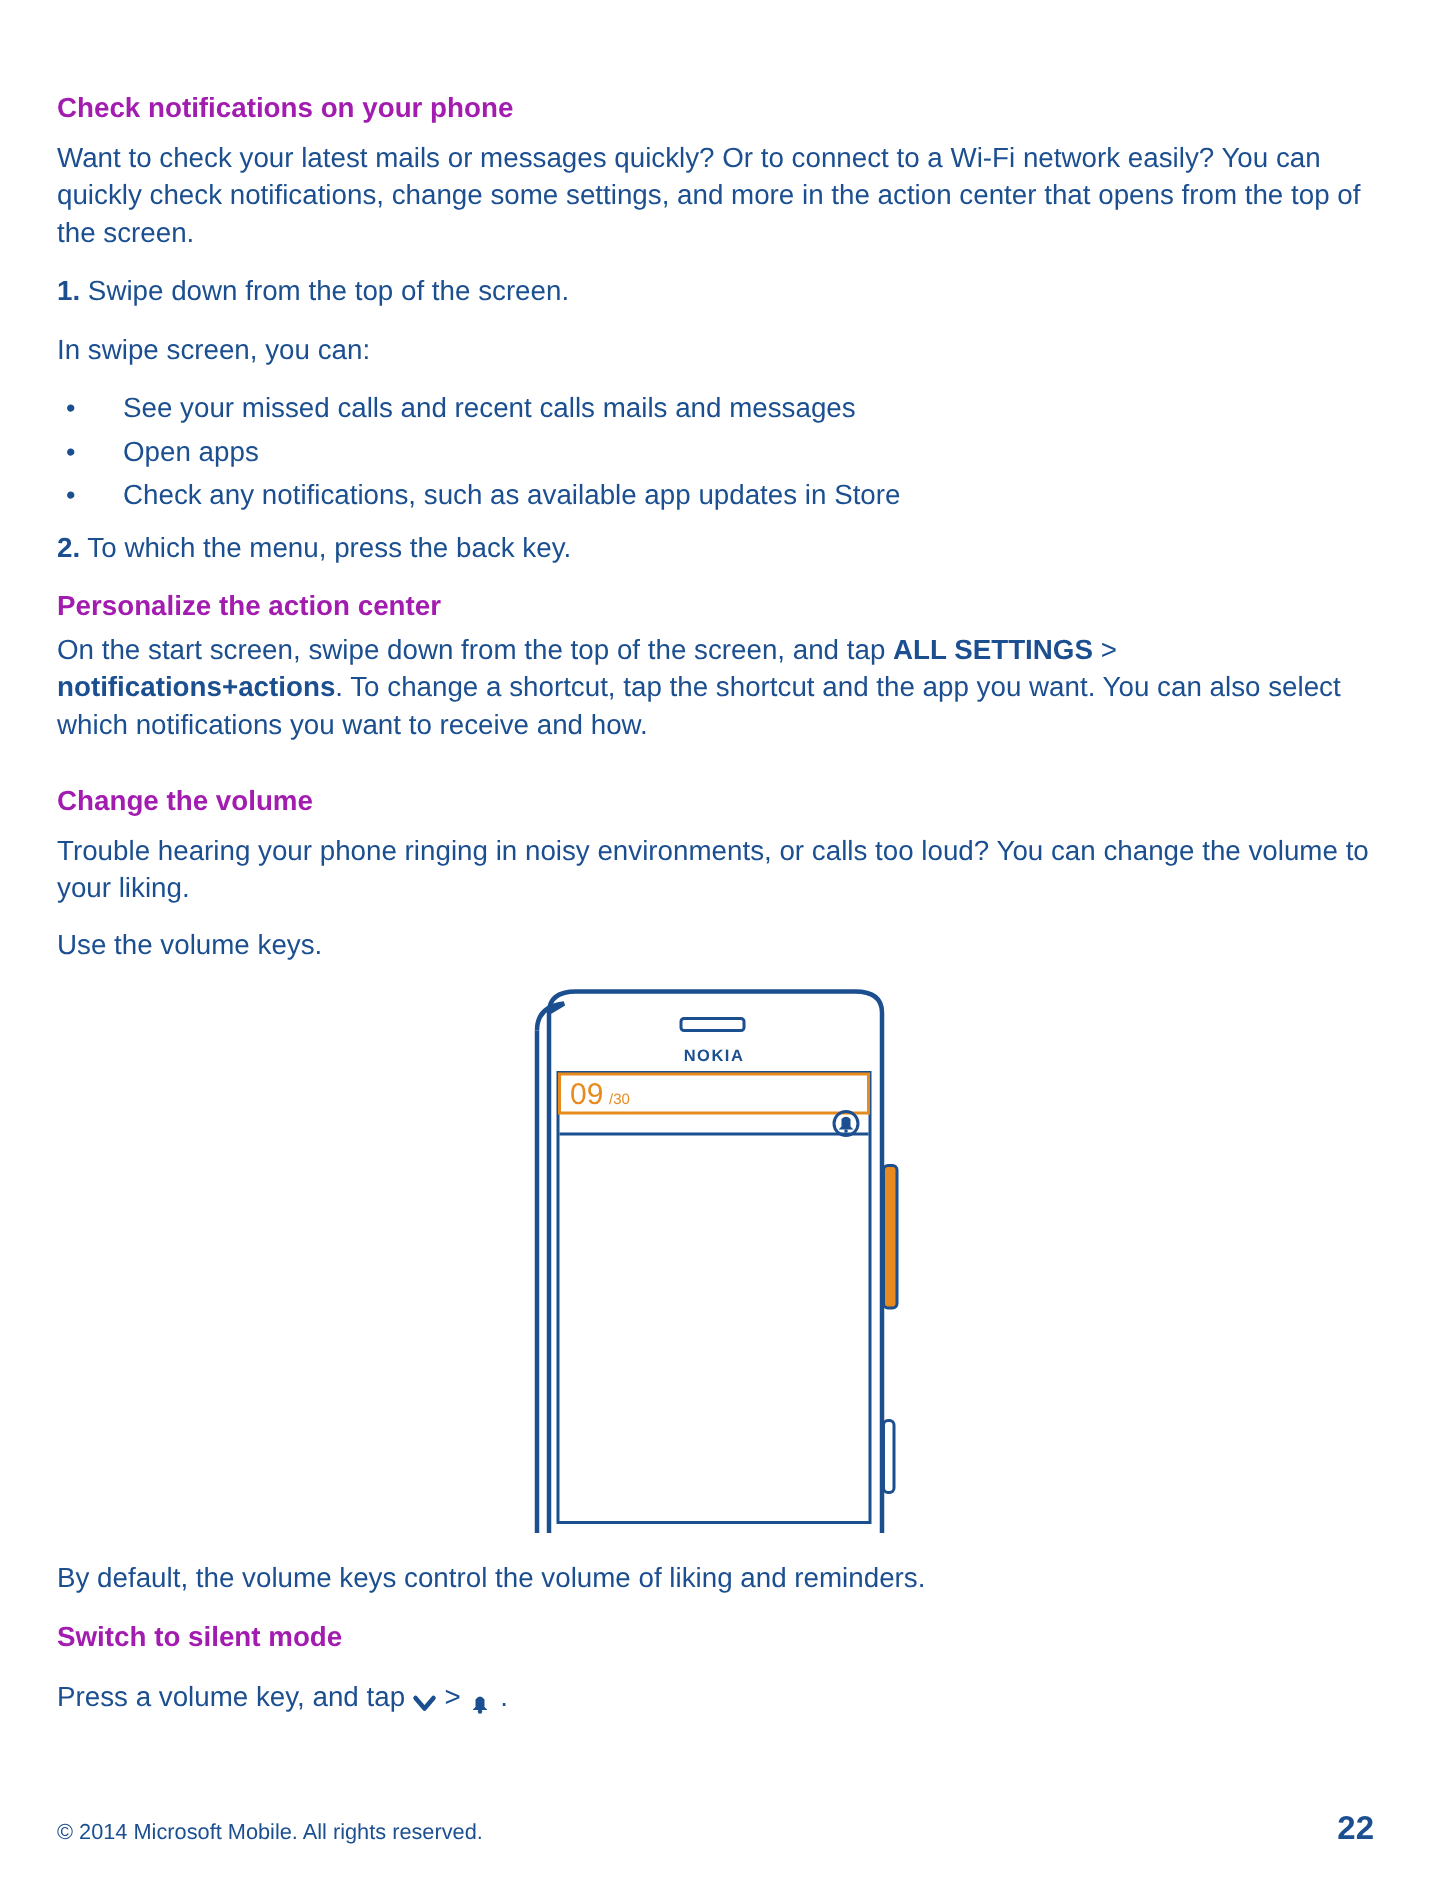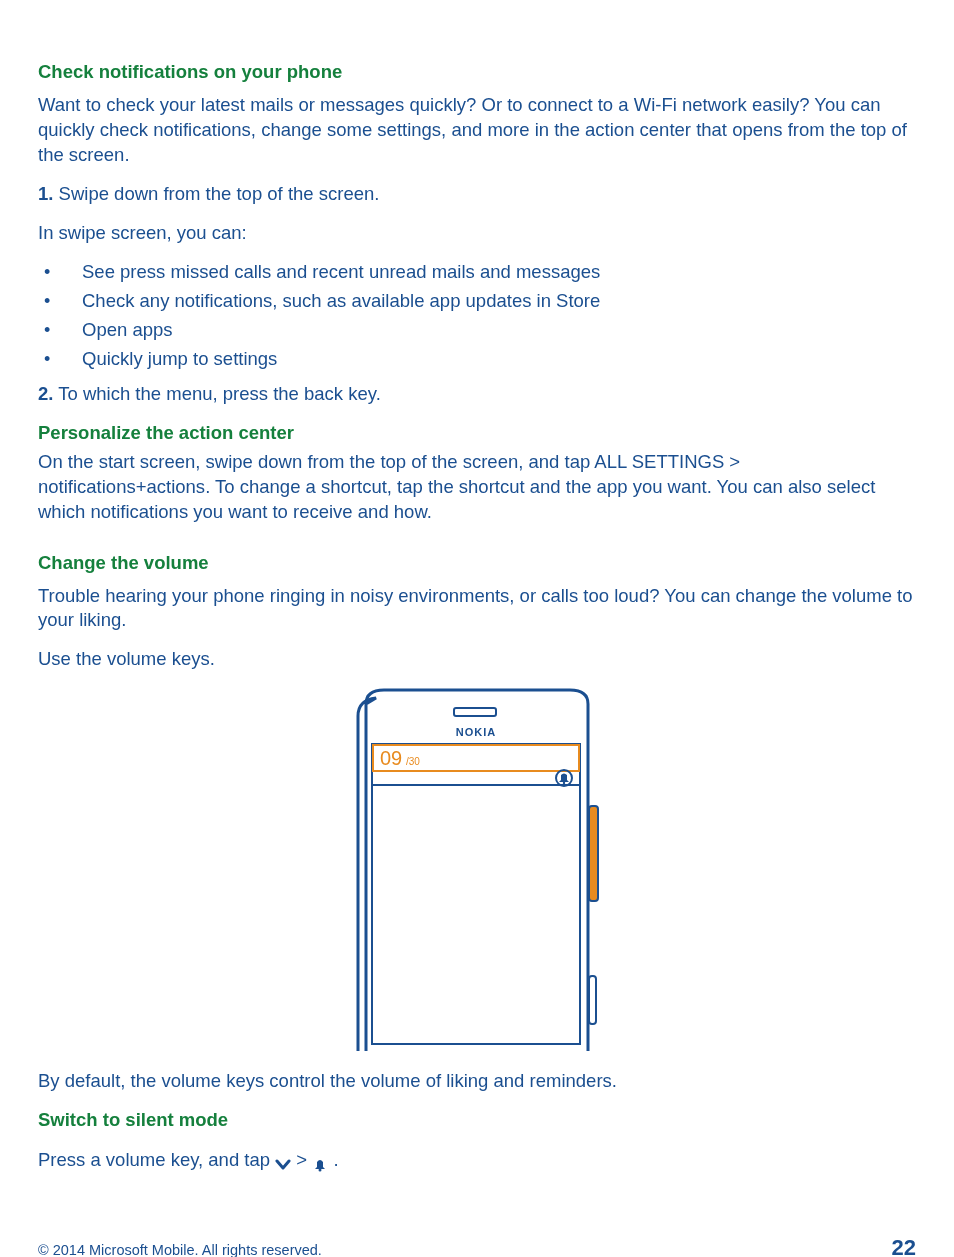"Check notifications on your phone" .heading-bold { color: #15803d -> #a21caf }
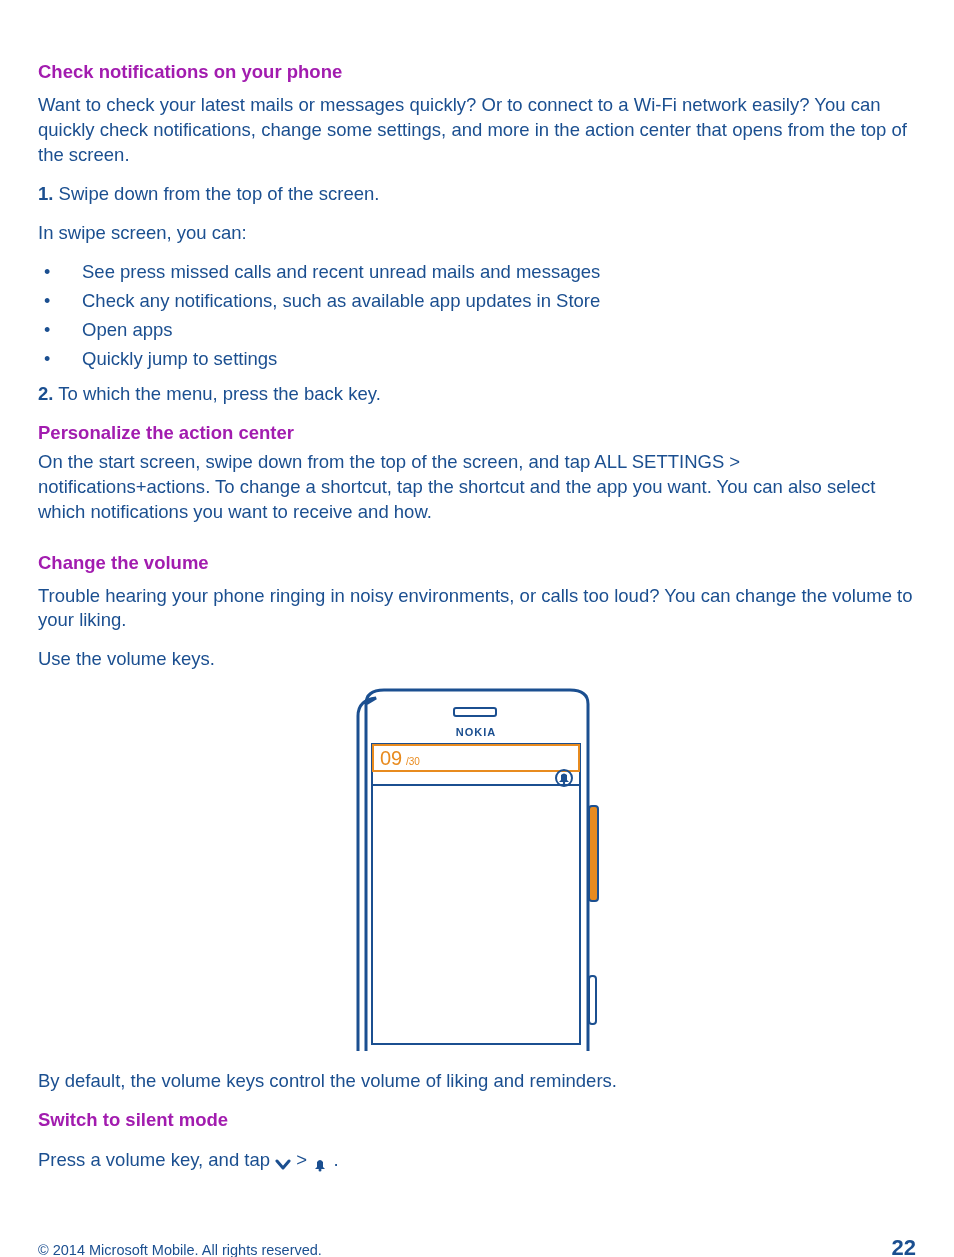"See press missed calls and" li { text: press missed calls and recent unread -> your missed calls and recent calls }
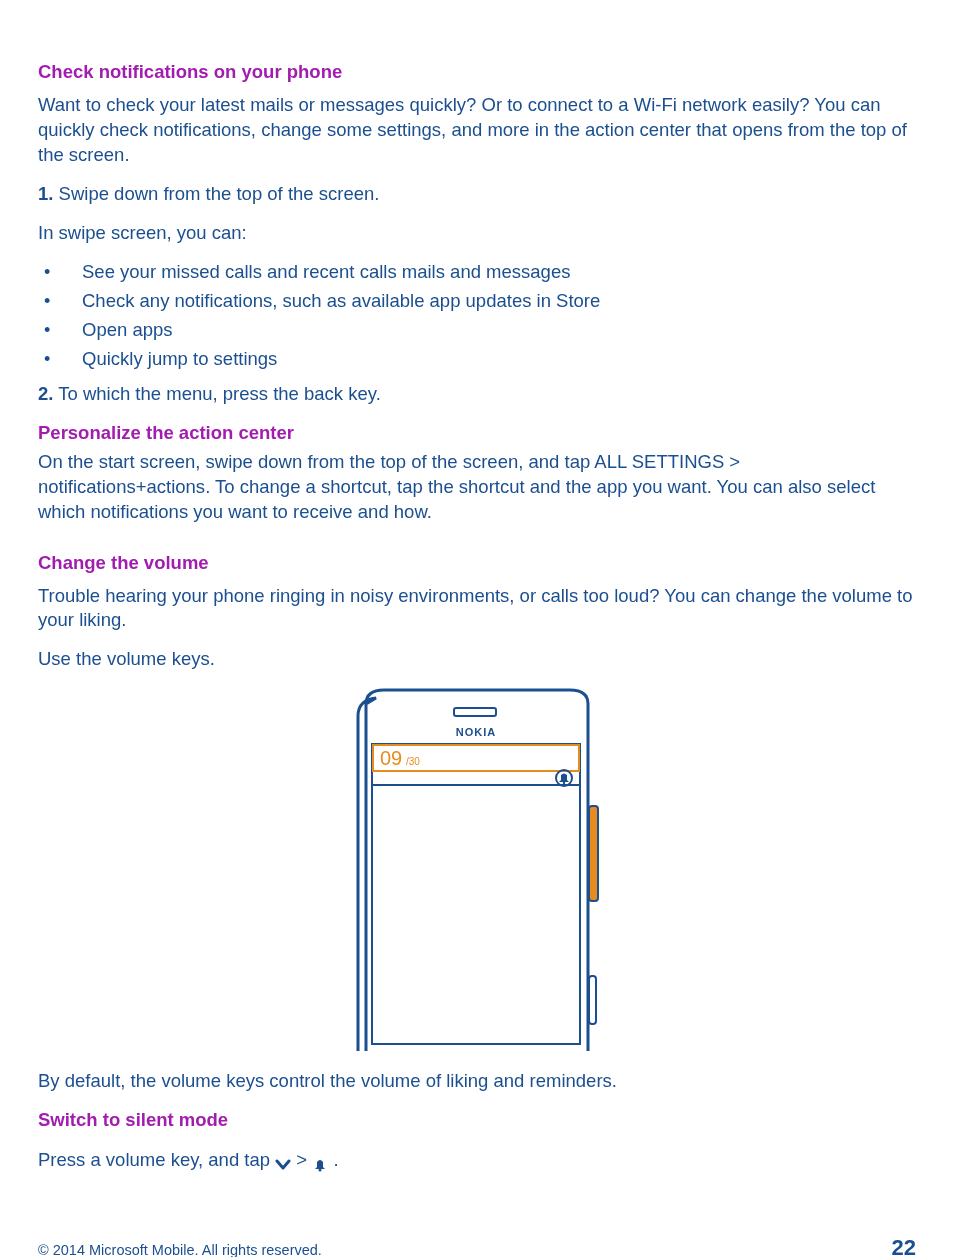"Check any notifications, such as" li { order: before "Open apps" -> after "Open apps" }
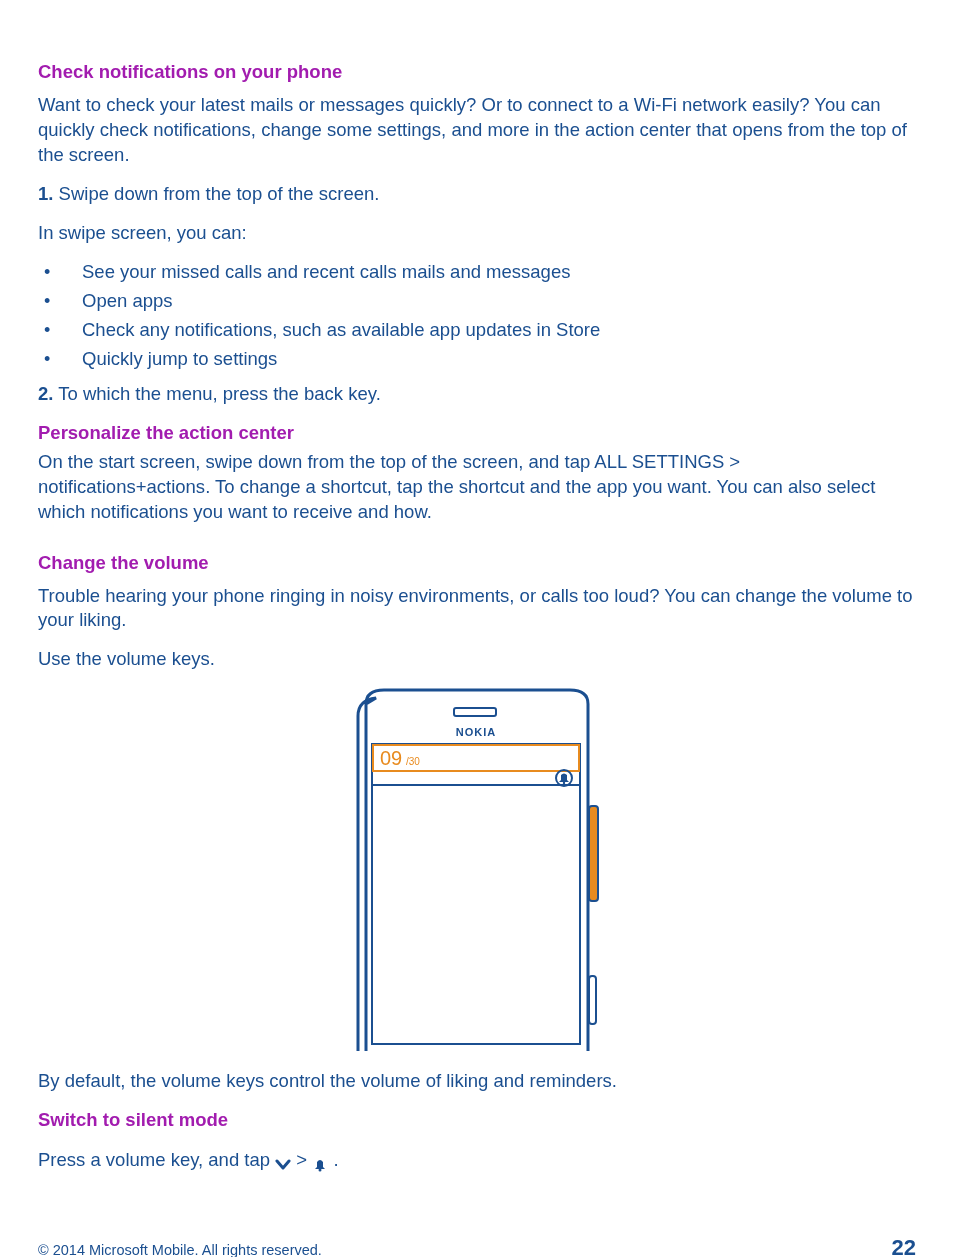"Quickly jump to settings" li { html: <li>Quickly jump to settings</li> -> none }
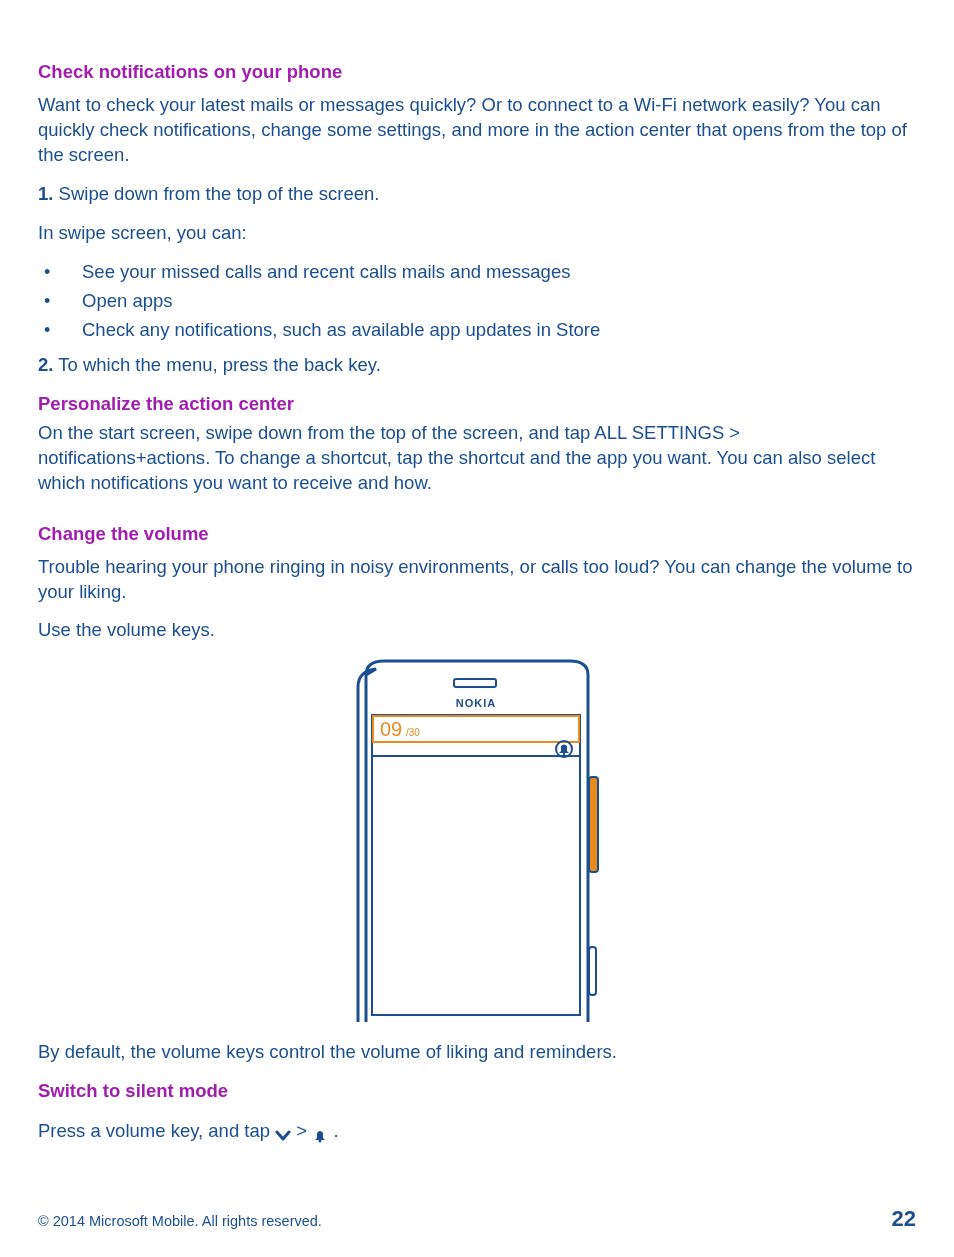"ALL SETTINGS" .bold-inline { font-weight: 400 -> 700 }
